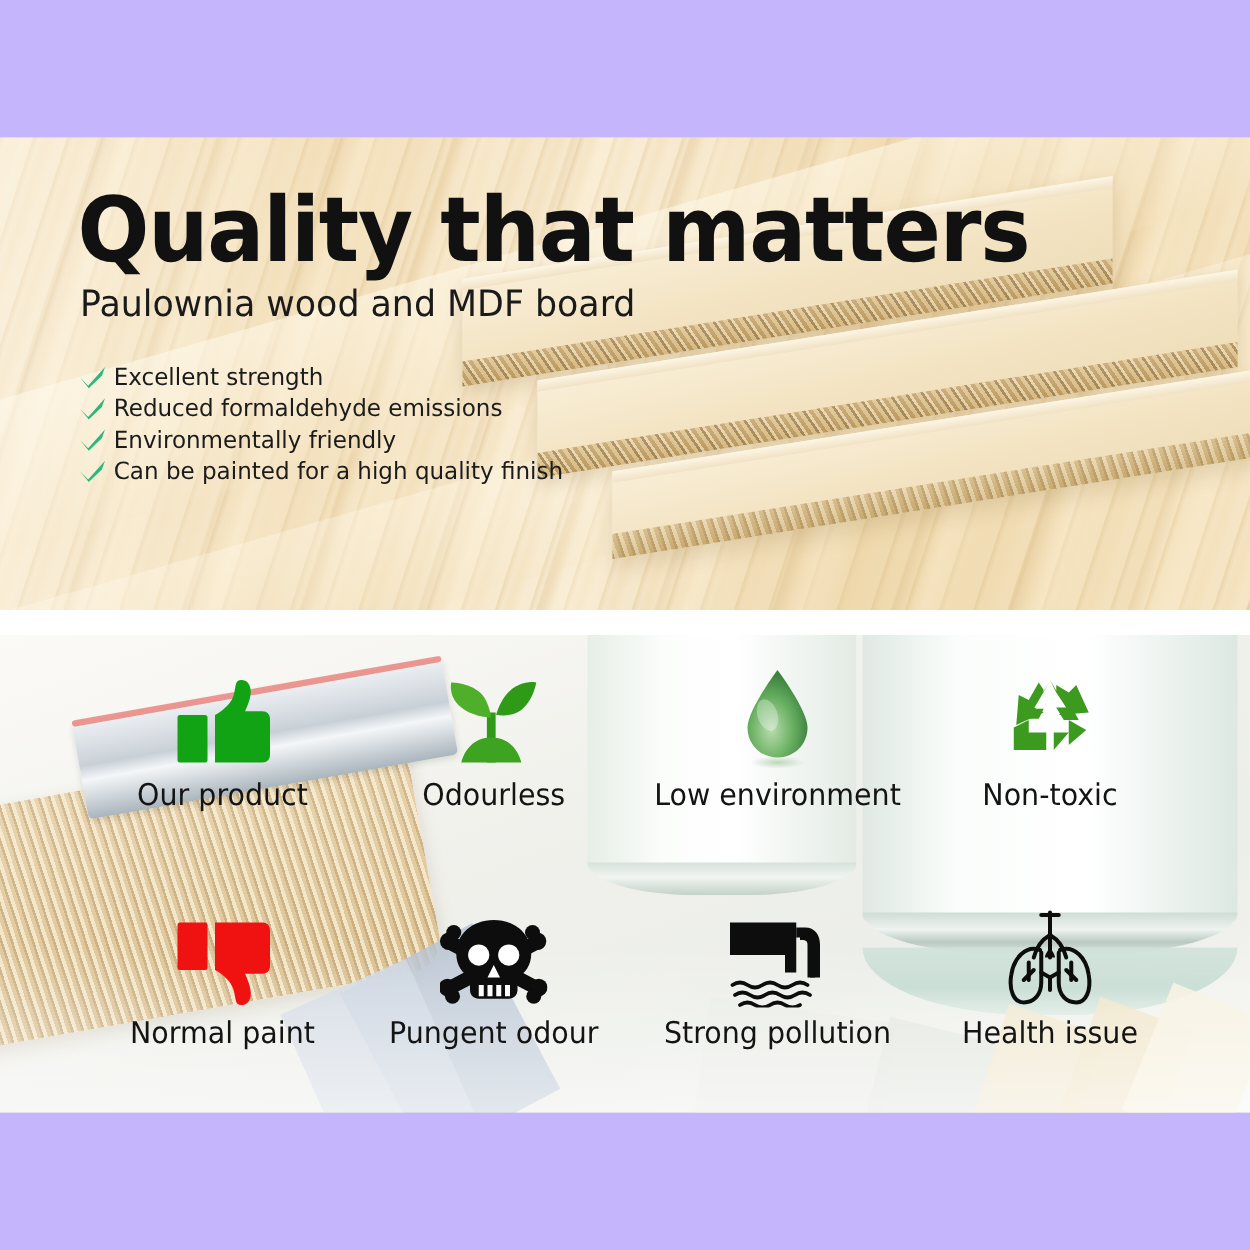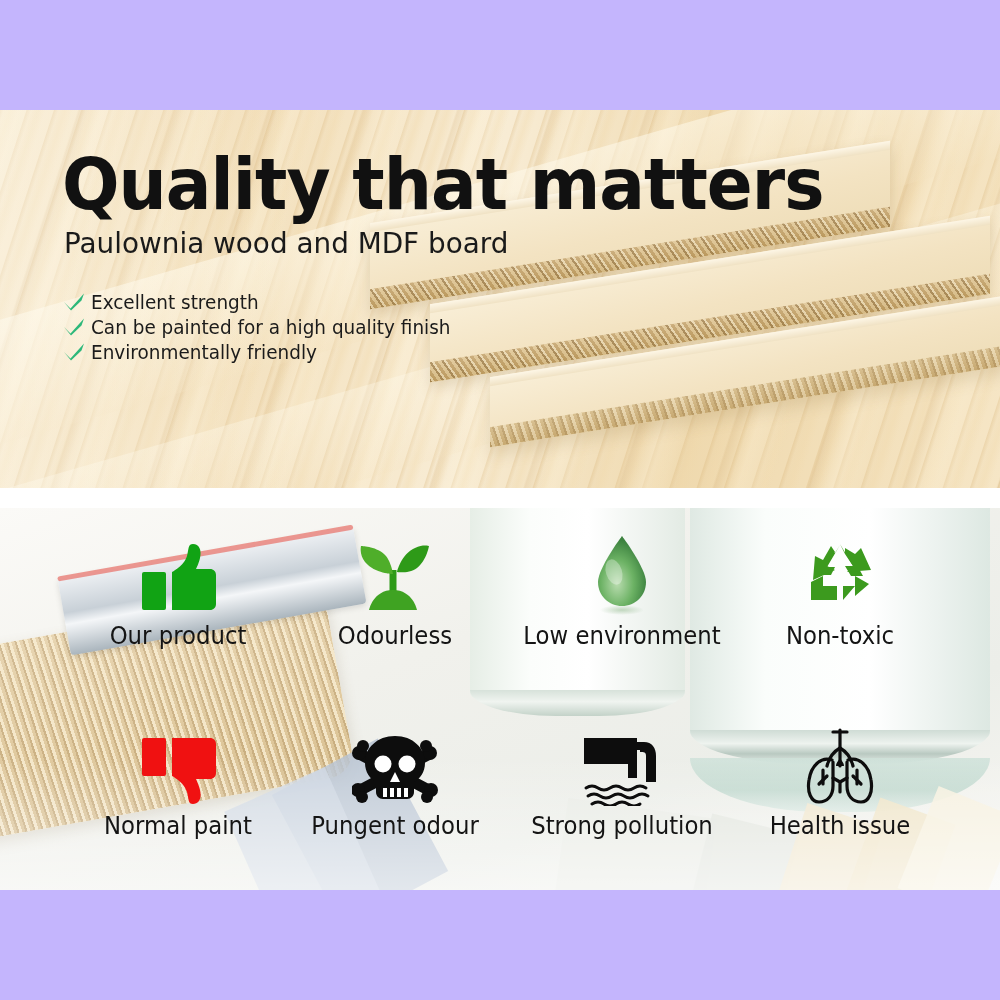"Reduced formaldehyde emissions" div.bullet { html: none -> <div> <span> <svg> <path></path> </svg> </span> <span>Reduced formaldehyde emissions</span> </div> }
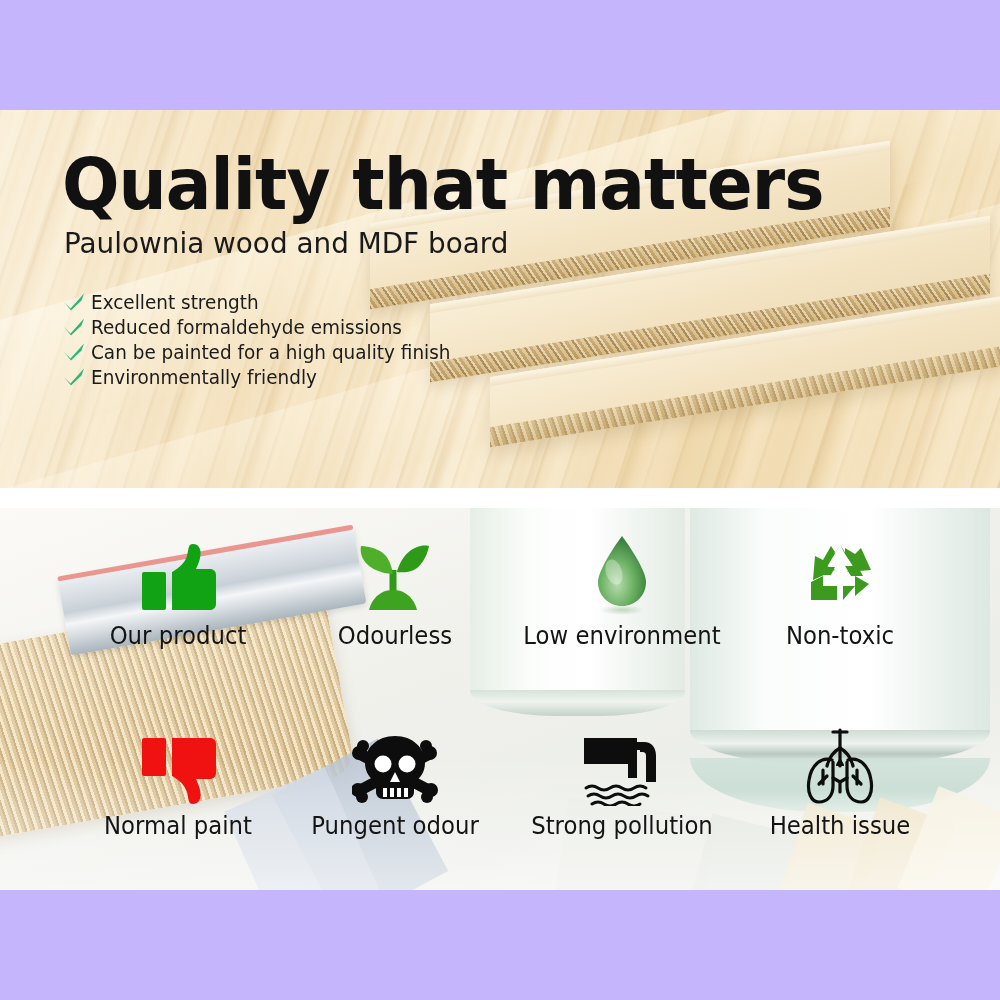"Can be painted for a" div.bullet { order: before "Environmentally friendly" -> after "Environmentally friendly" }
